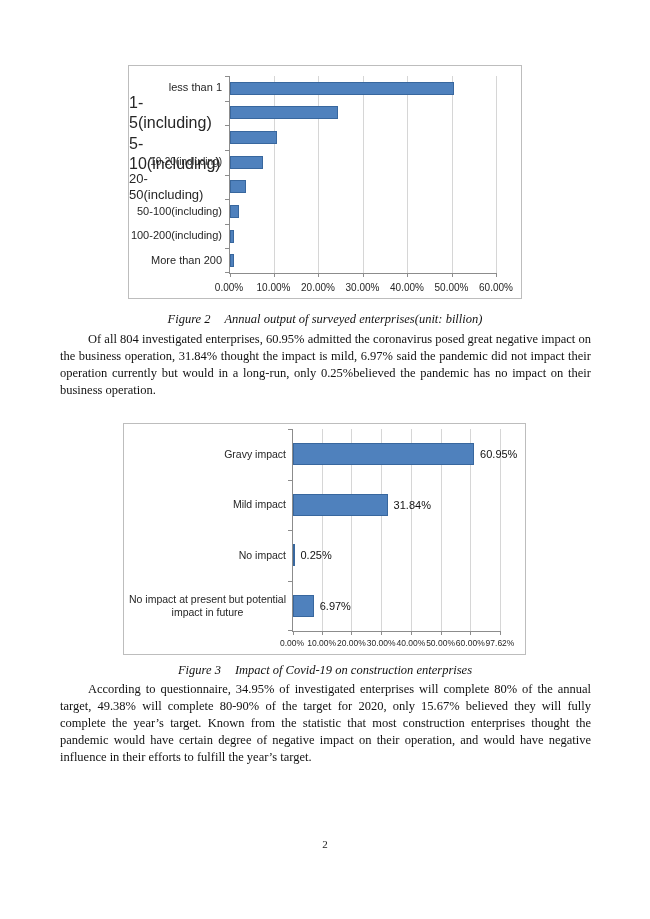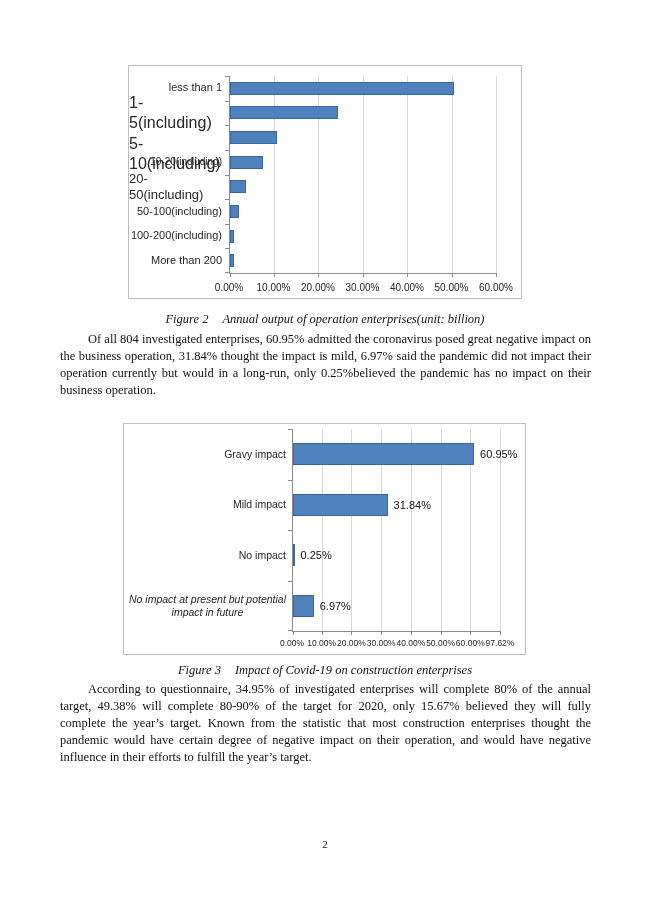"Annual output of operation" span { text: operation -> surveyed }
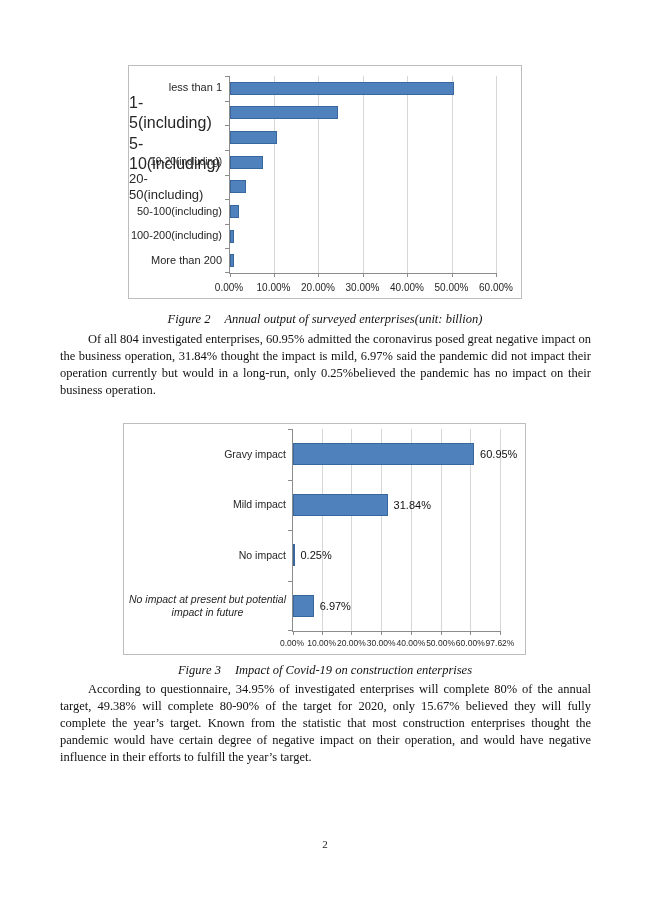"No impact at present but" .cat-label.center { font-style: italic -> none }
